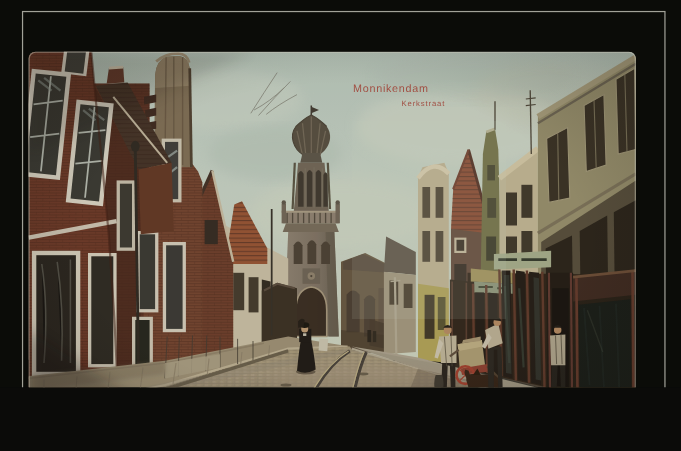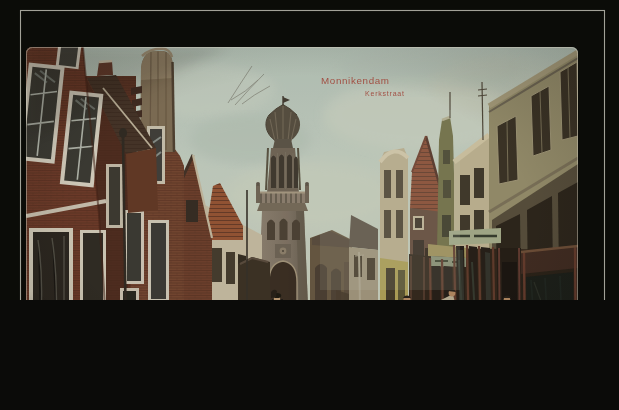"Monnikendam" #card { height: 300px -> 352px }
